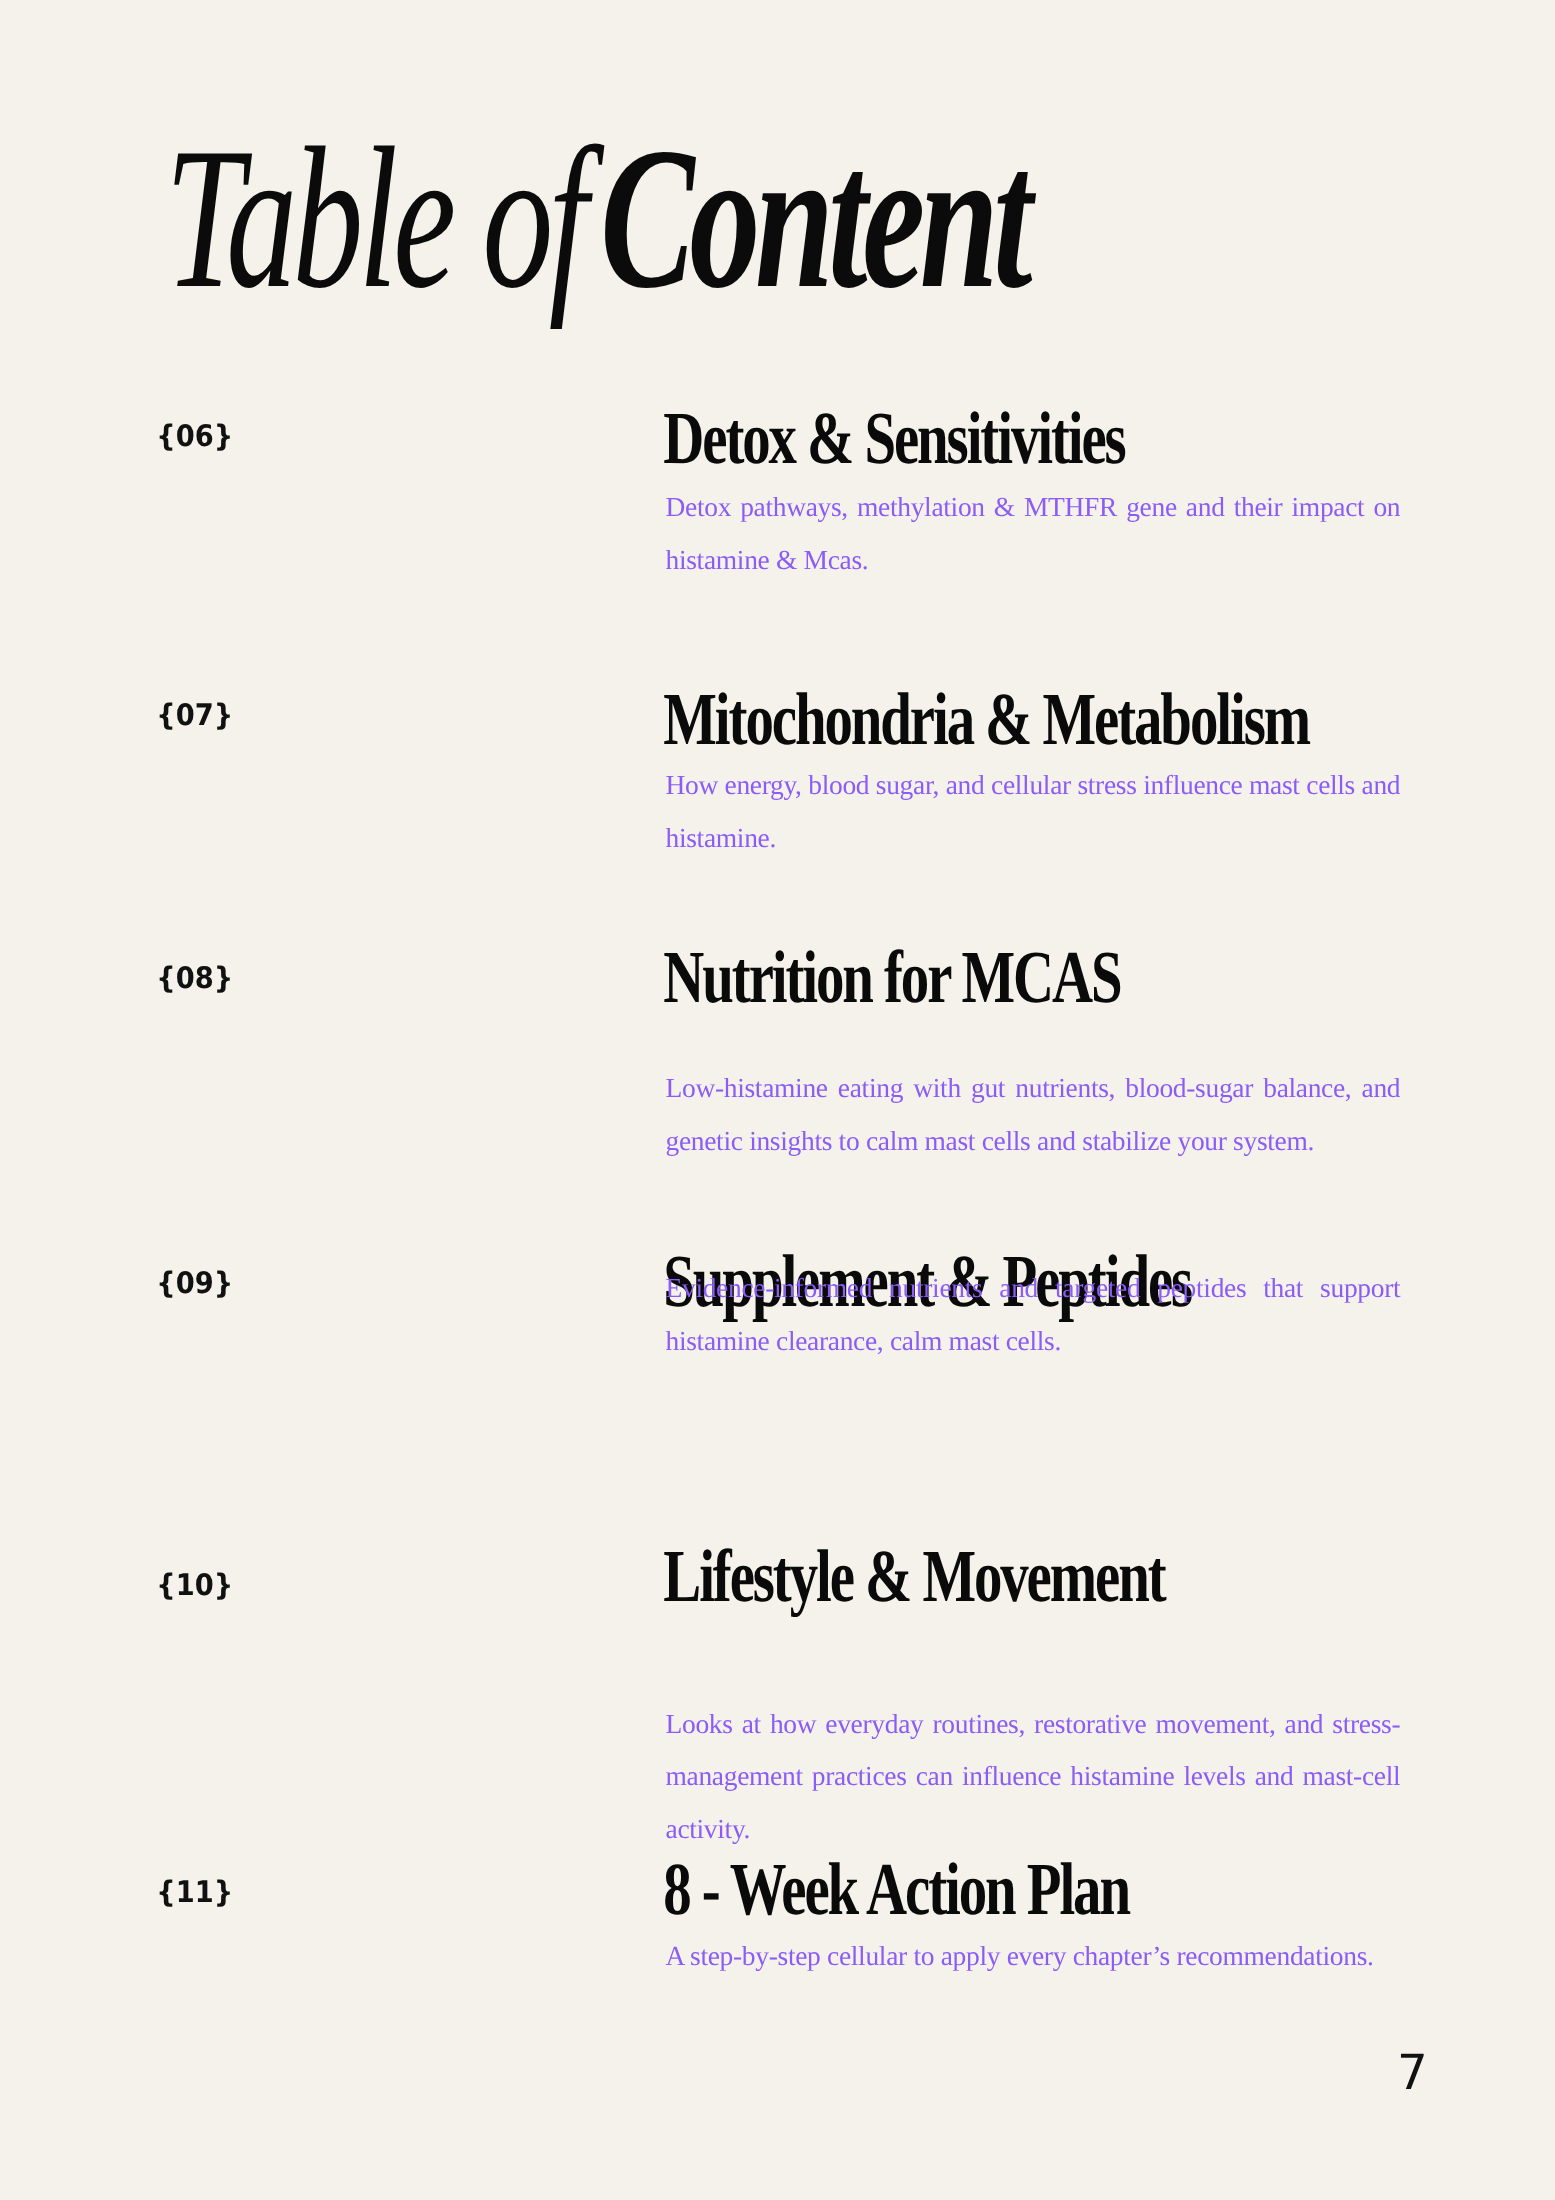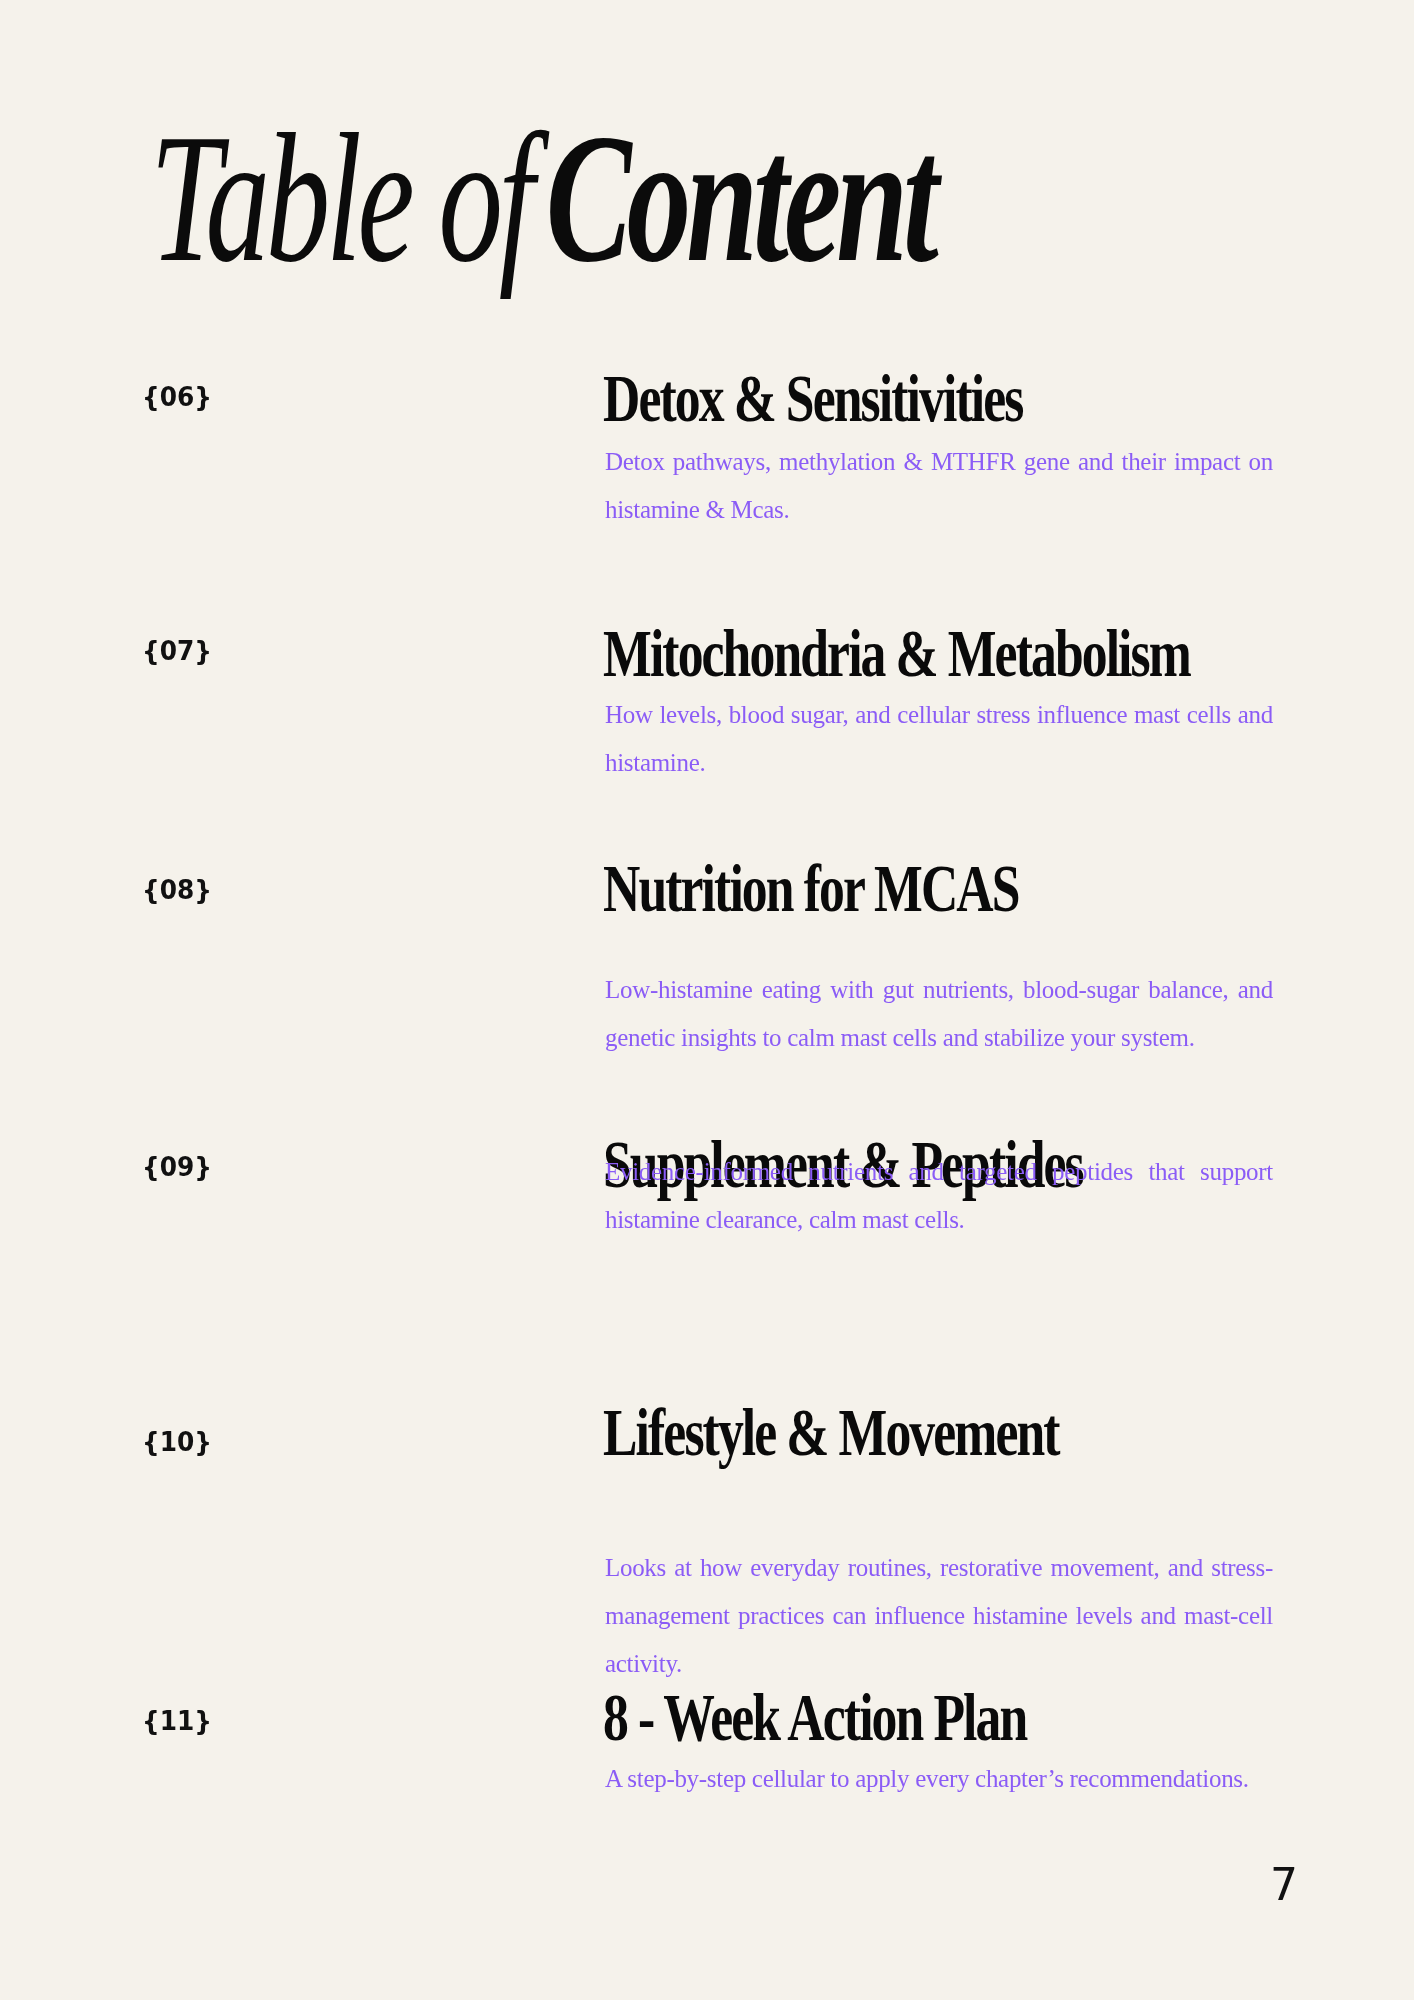"How levels, blood sugar, and" p.toc-desc { text: levels -> energy }
